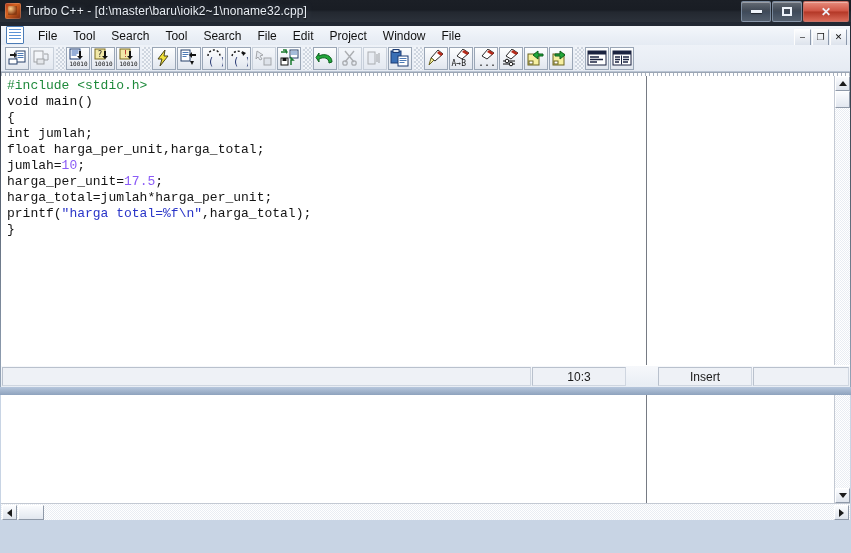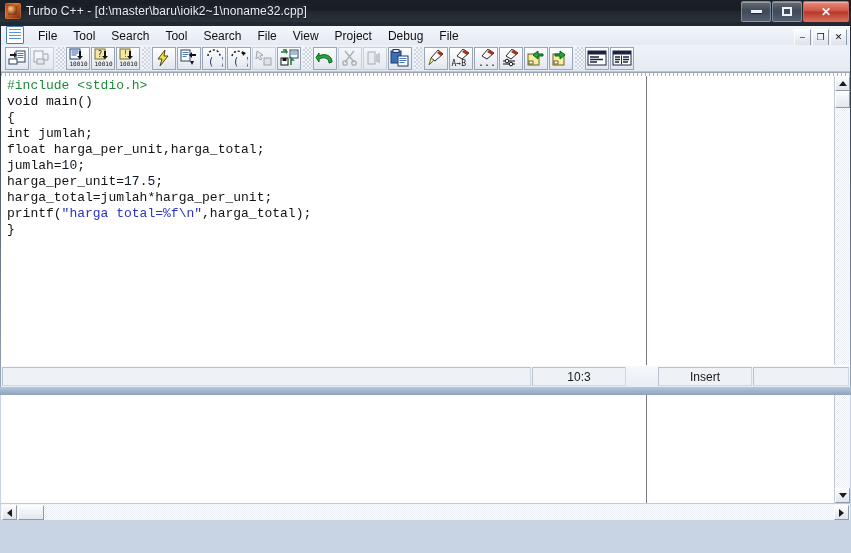"View" div.menu-item { text: View -> Edit }
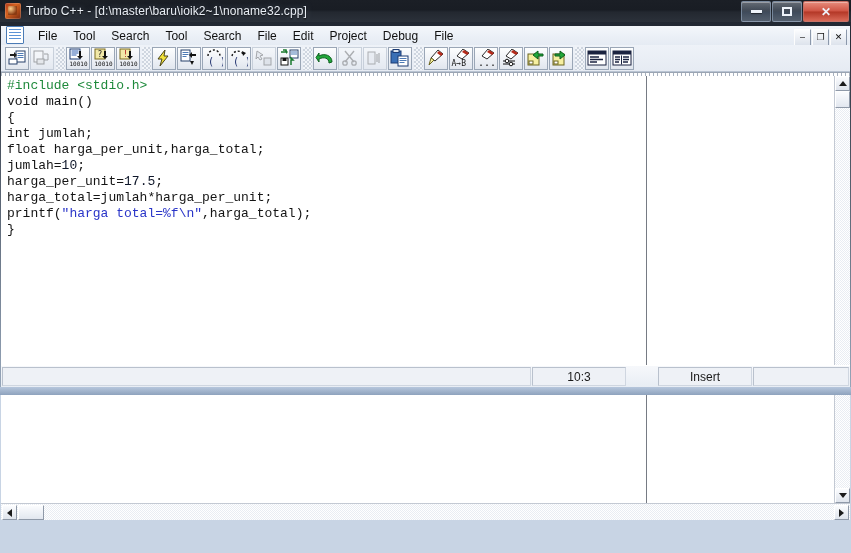"Debug" div.menu-item { text: Debug -> Window }
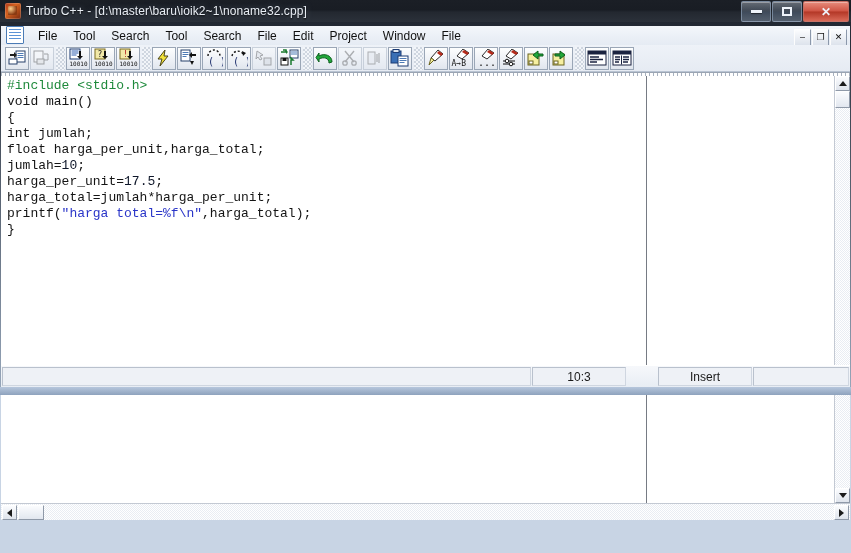"10" .tok-num { color: #0f172a -> #8b5cf6 }
